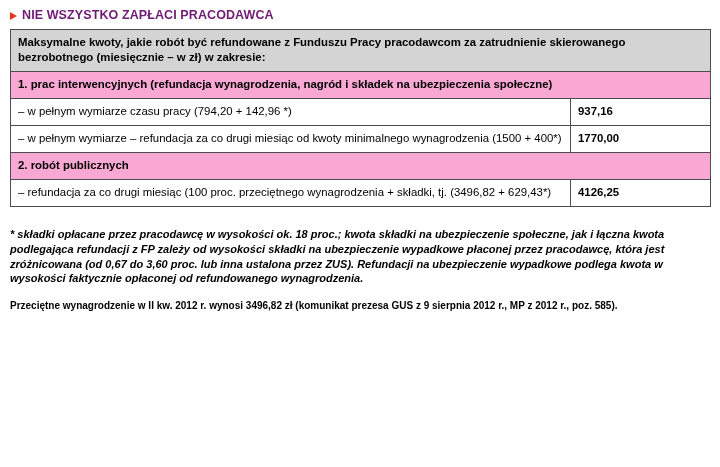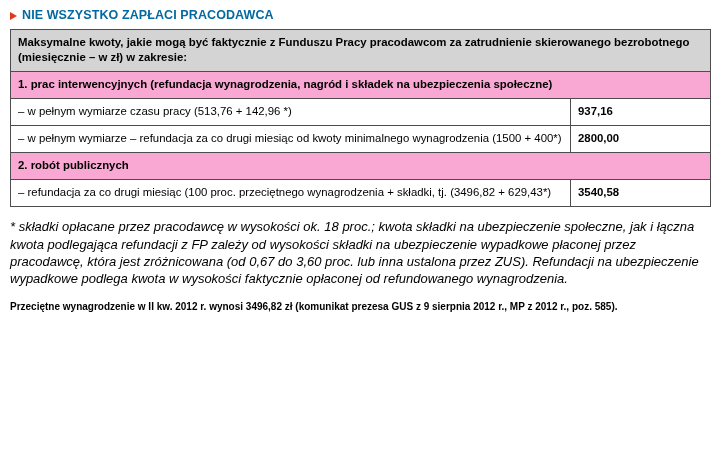"NIE WSZYSTKO ZAPŁACI PRACODAWCA" .title-text { color: #0369a1 -> #701a75 }
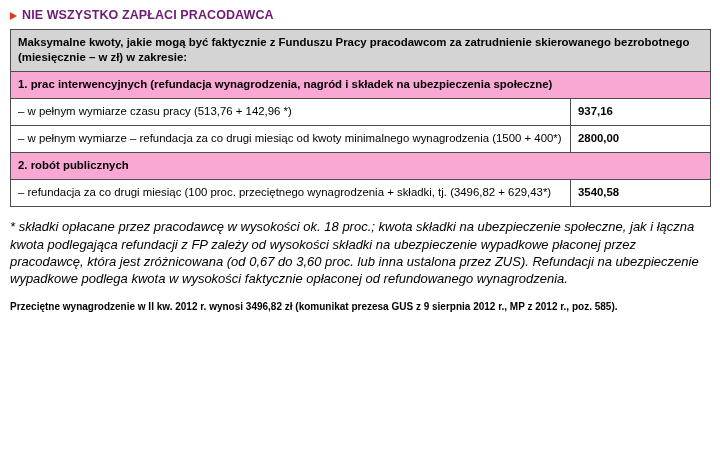"Maksymalne kwoty, jakie mogą być" td.head { text: mogą być faktycznie -> robót być refundowane }
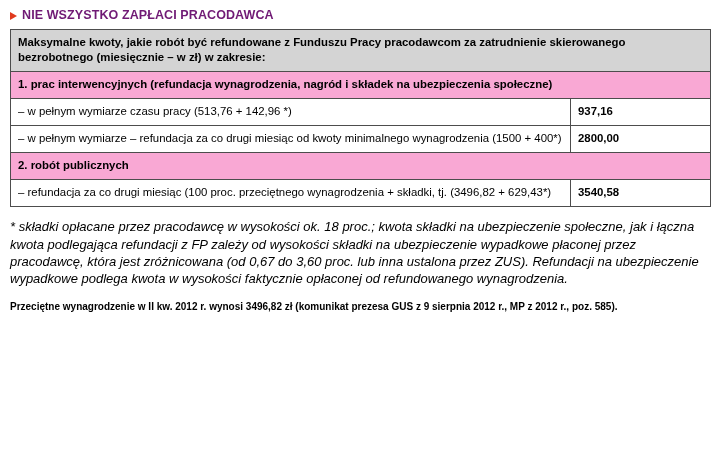"– w pełnym wymiarze czasu" td.label { text: 513,76 -> 794,20 }
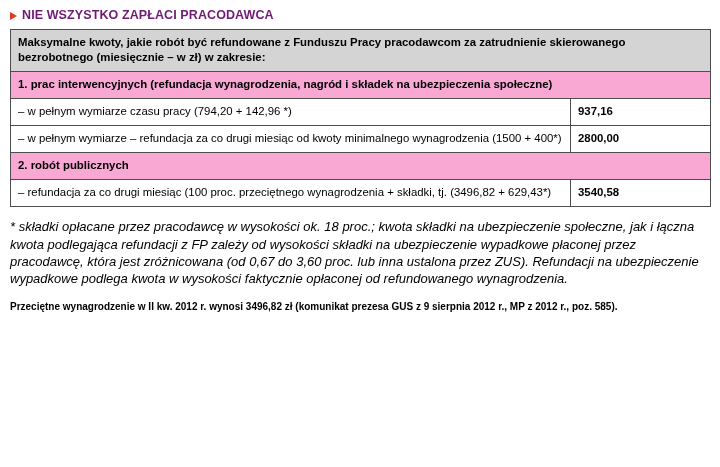"2800,00" td.value { text: 2800,00 -> 1770,00 }
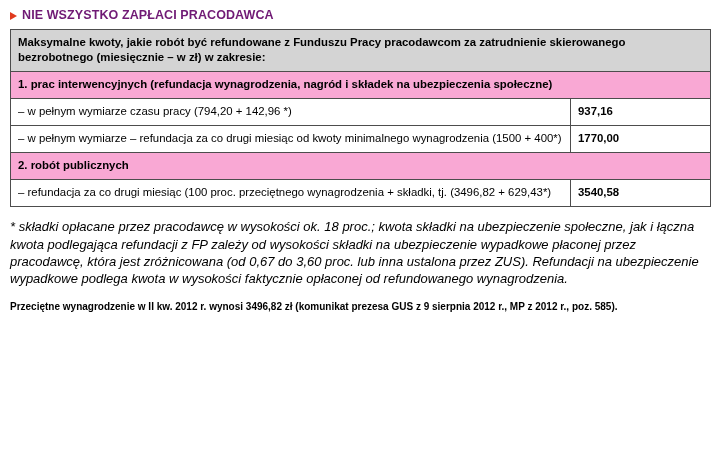"3540,58" td.value { text: 3540,58 -> 4126,25 }
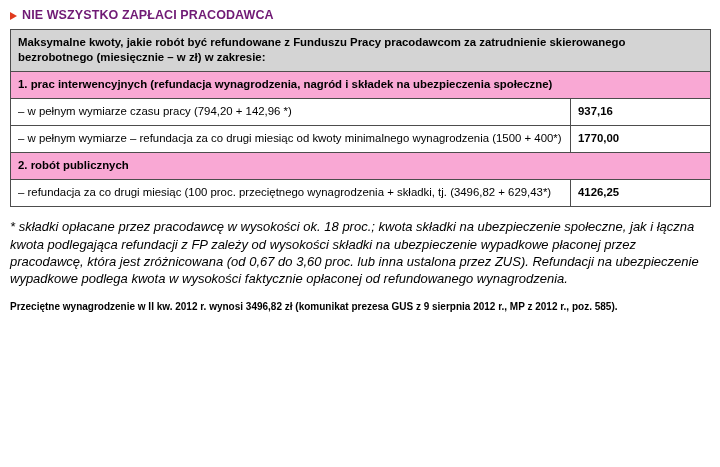"* składki opłacane przez pracodawcę" .footnote { font-size: 13px -> 11px; font-weight: normal -> bold; margin: 11px 2px 0 2px -> 20px 2px 0 2px }
